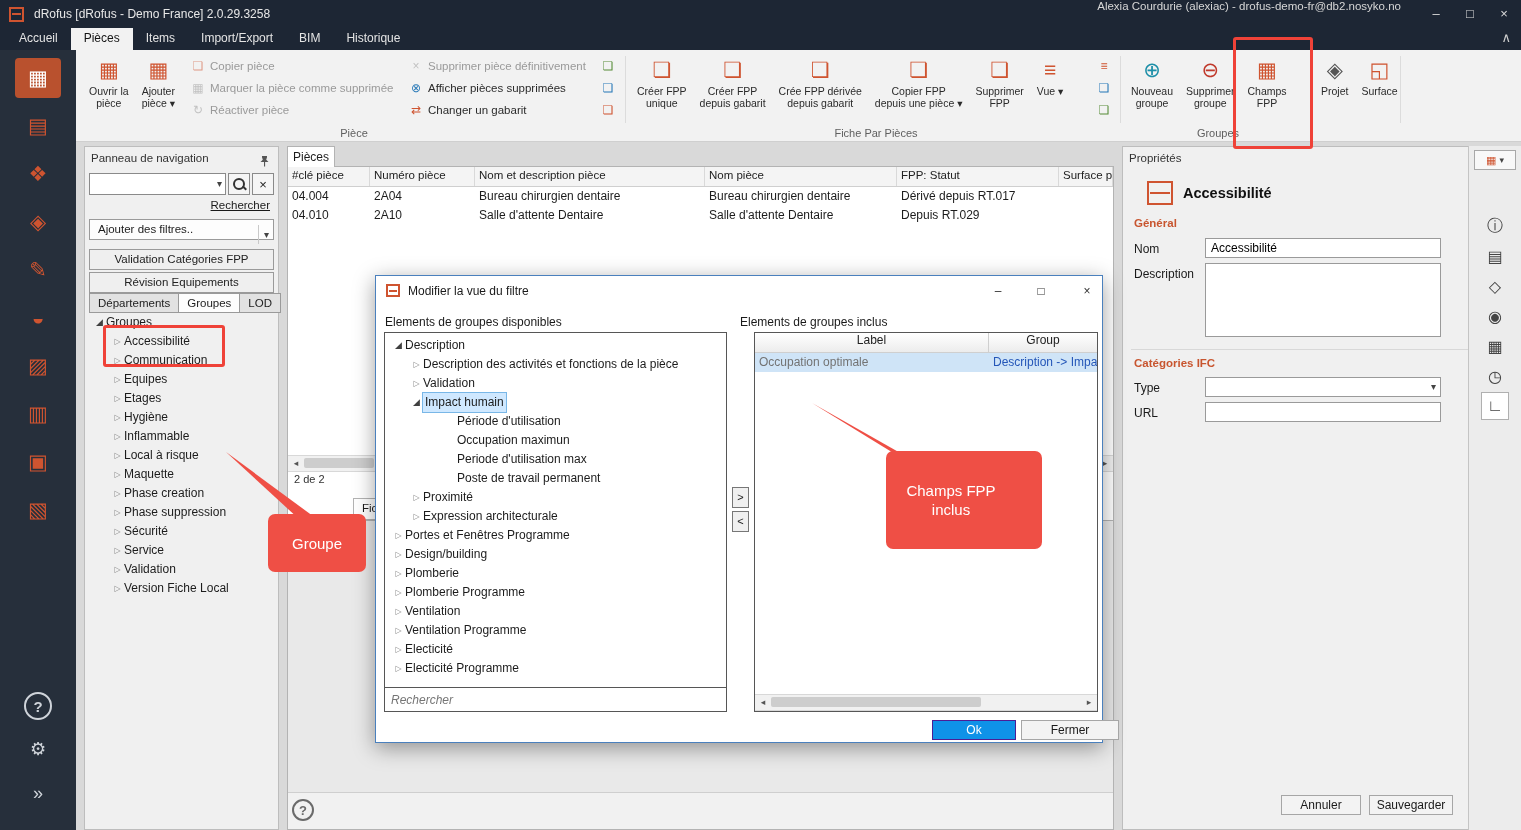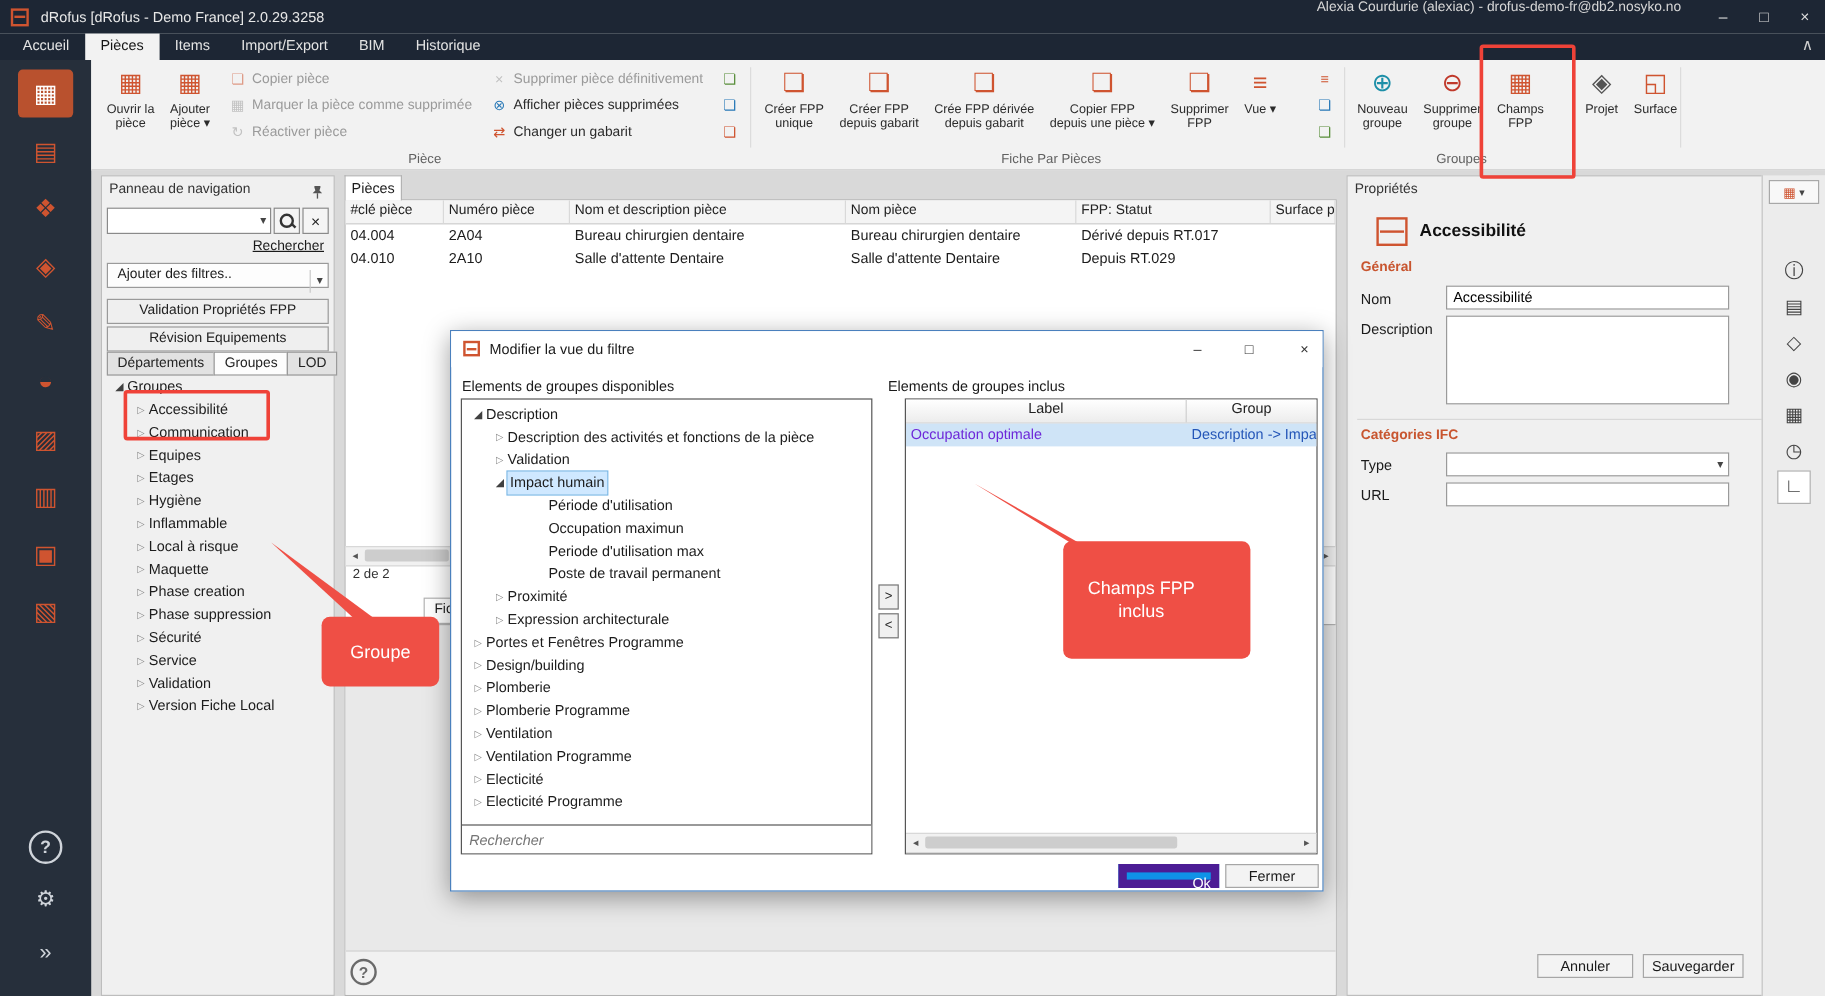"Validation Propriétés FPP" span { text: Propriétés -> Catégories }
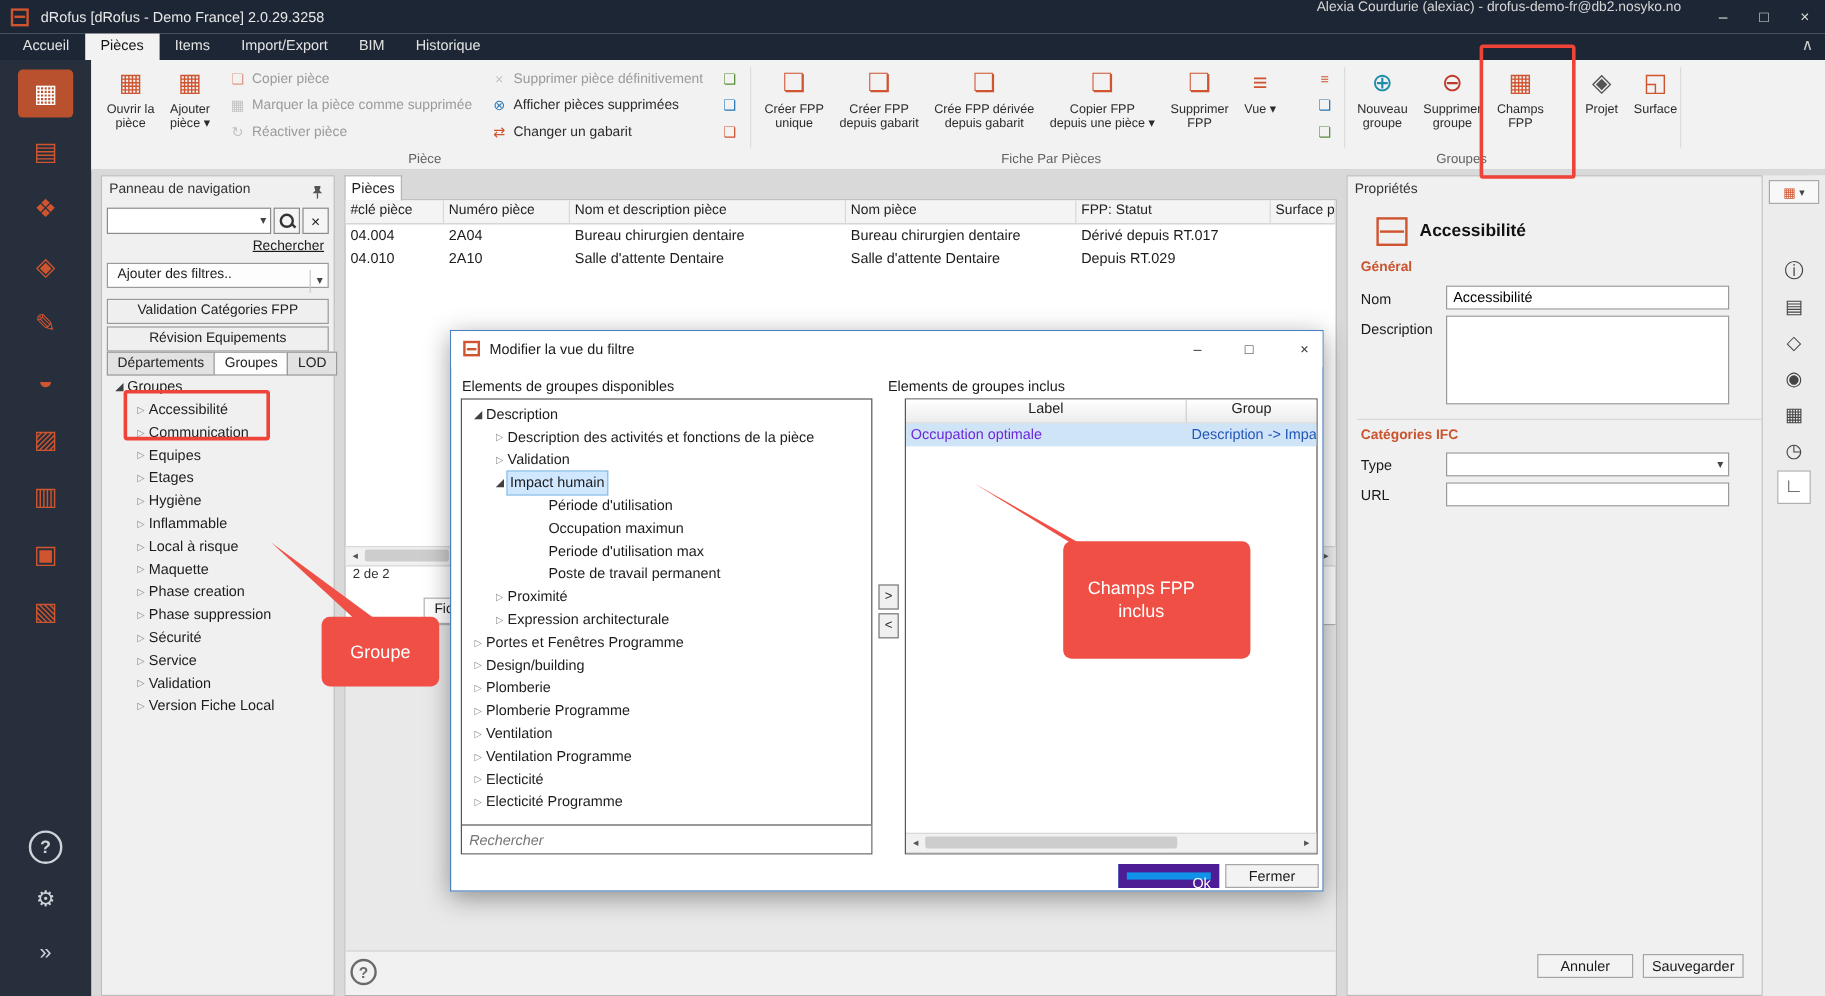"Occupation optimale" .ir0 { color: #6d28d9 -> #737373 }
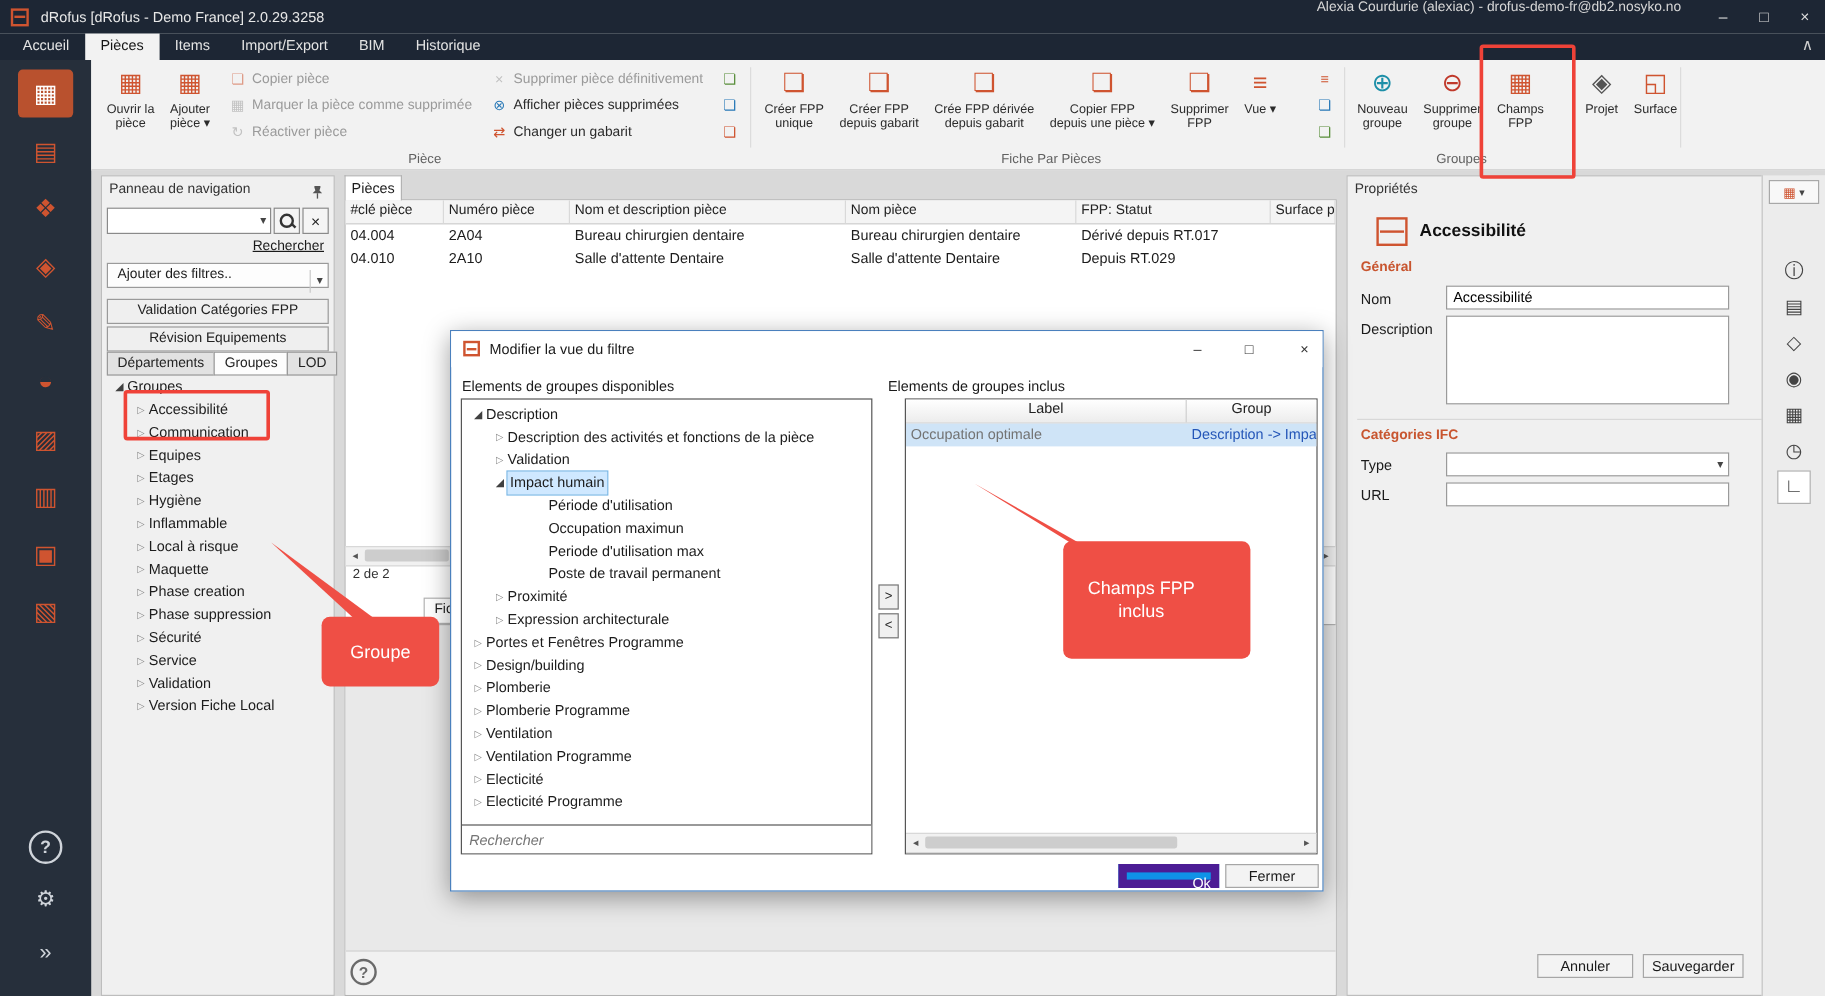"Ok" .okbtn { border: 7px solid #4c1d95 -> 1px solid #4c1d95; text-align: right -> center }
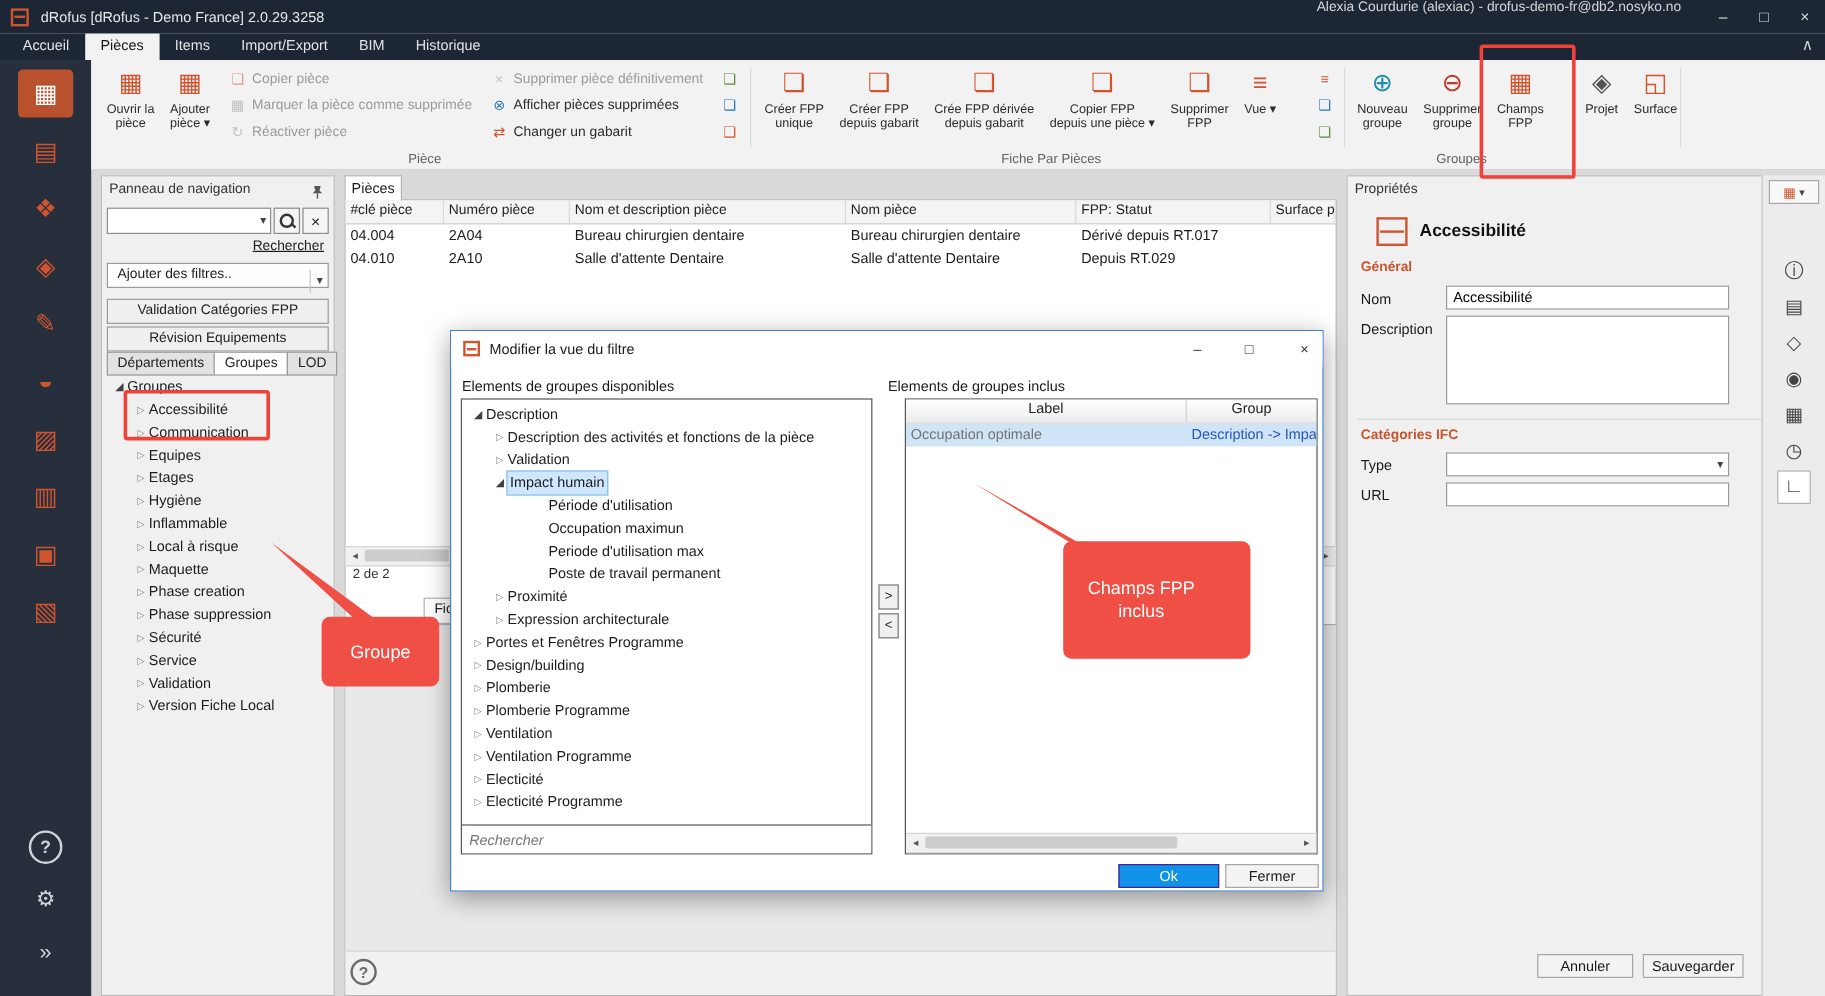"Fermer" .fermerbtn { width: 78px -> 98px }
